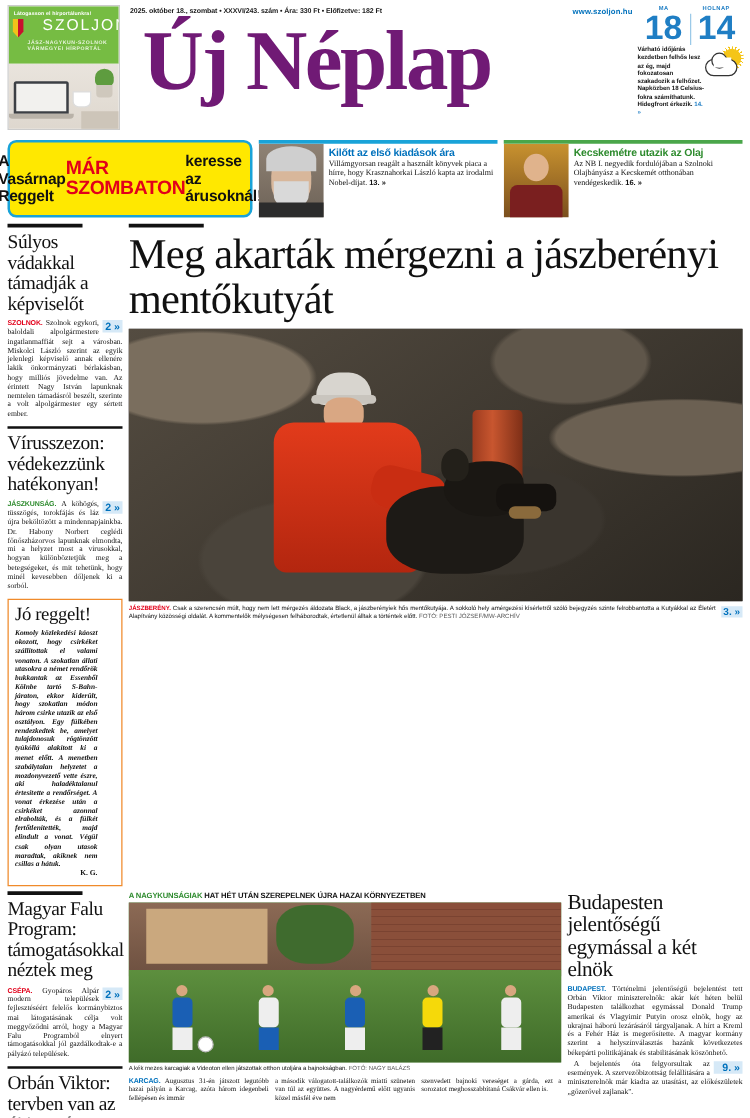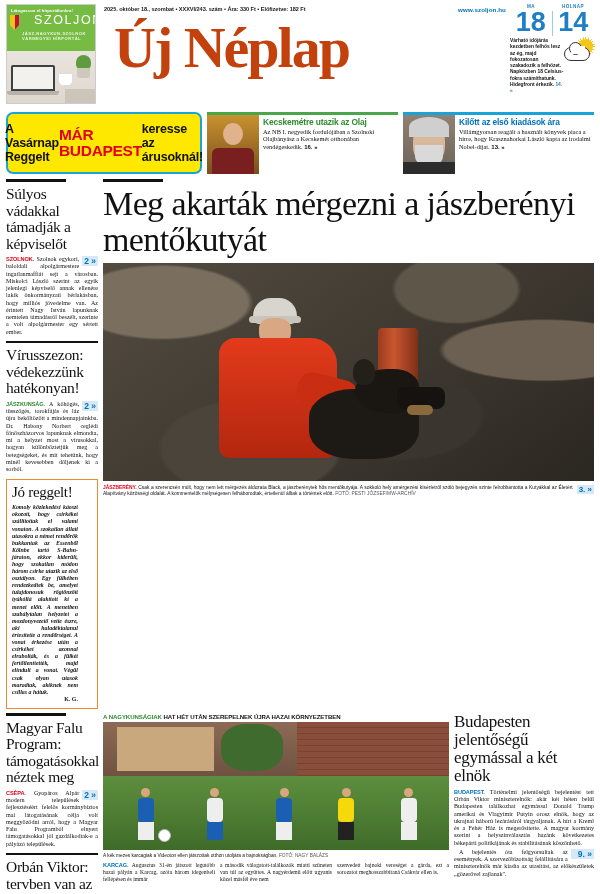"Új Néplap" .mast-title { color: #c2410c -> #701a75; font-size: 58px -> 68px }
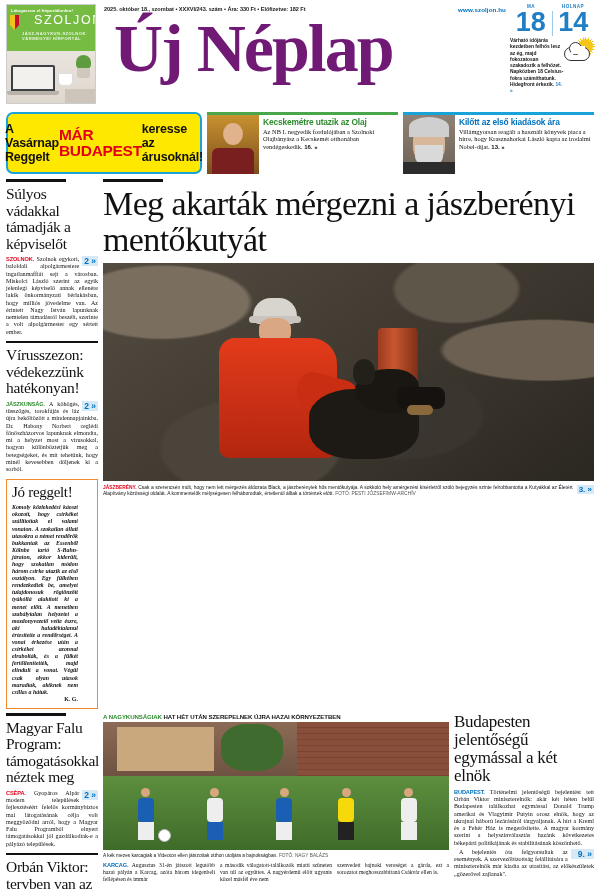"Kecskemétre utazik az Olaj" div.teaser { order: before "Kilőtt az első kiadások ára" -> after "Kilőtt az első kiadások ára" }
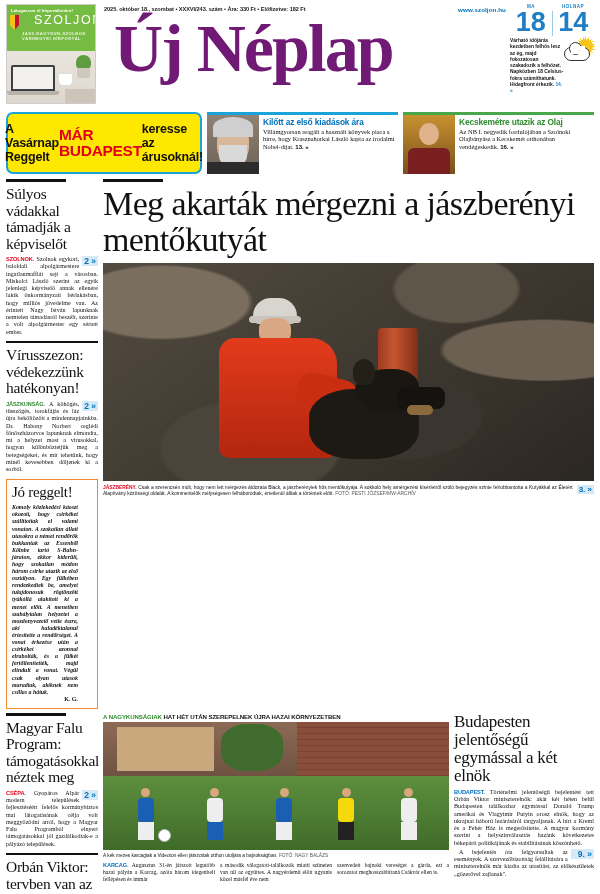"MÁR BUDAPEST" div.yp2 { text: BUDAPEST -> SZOMBATON }
